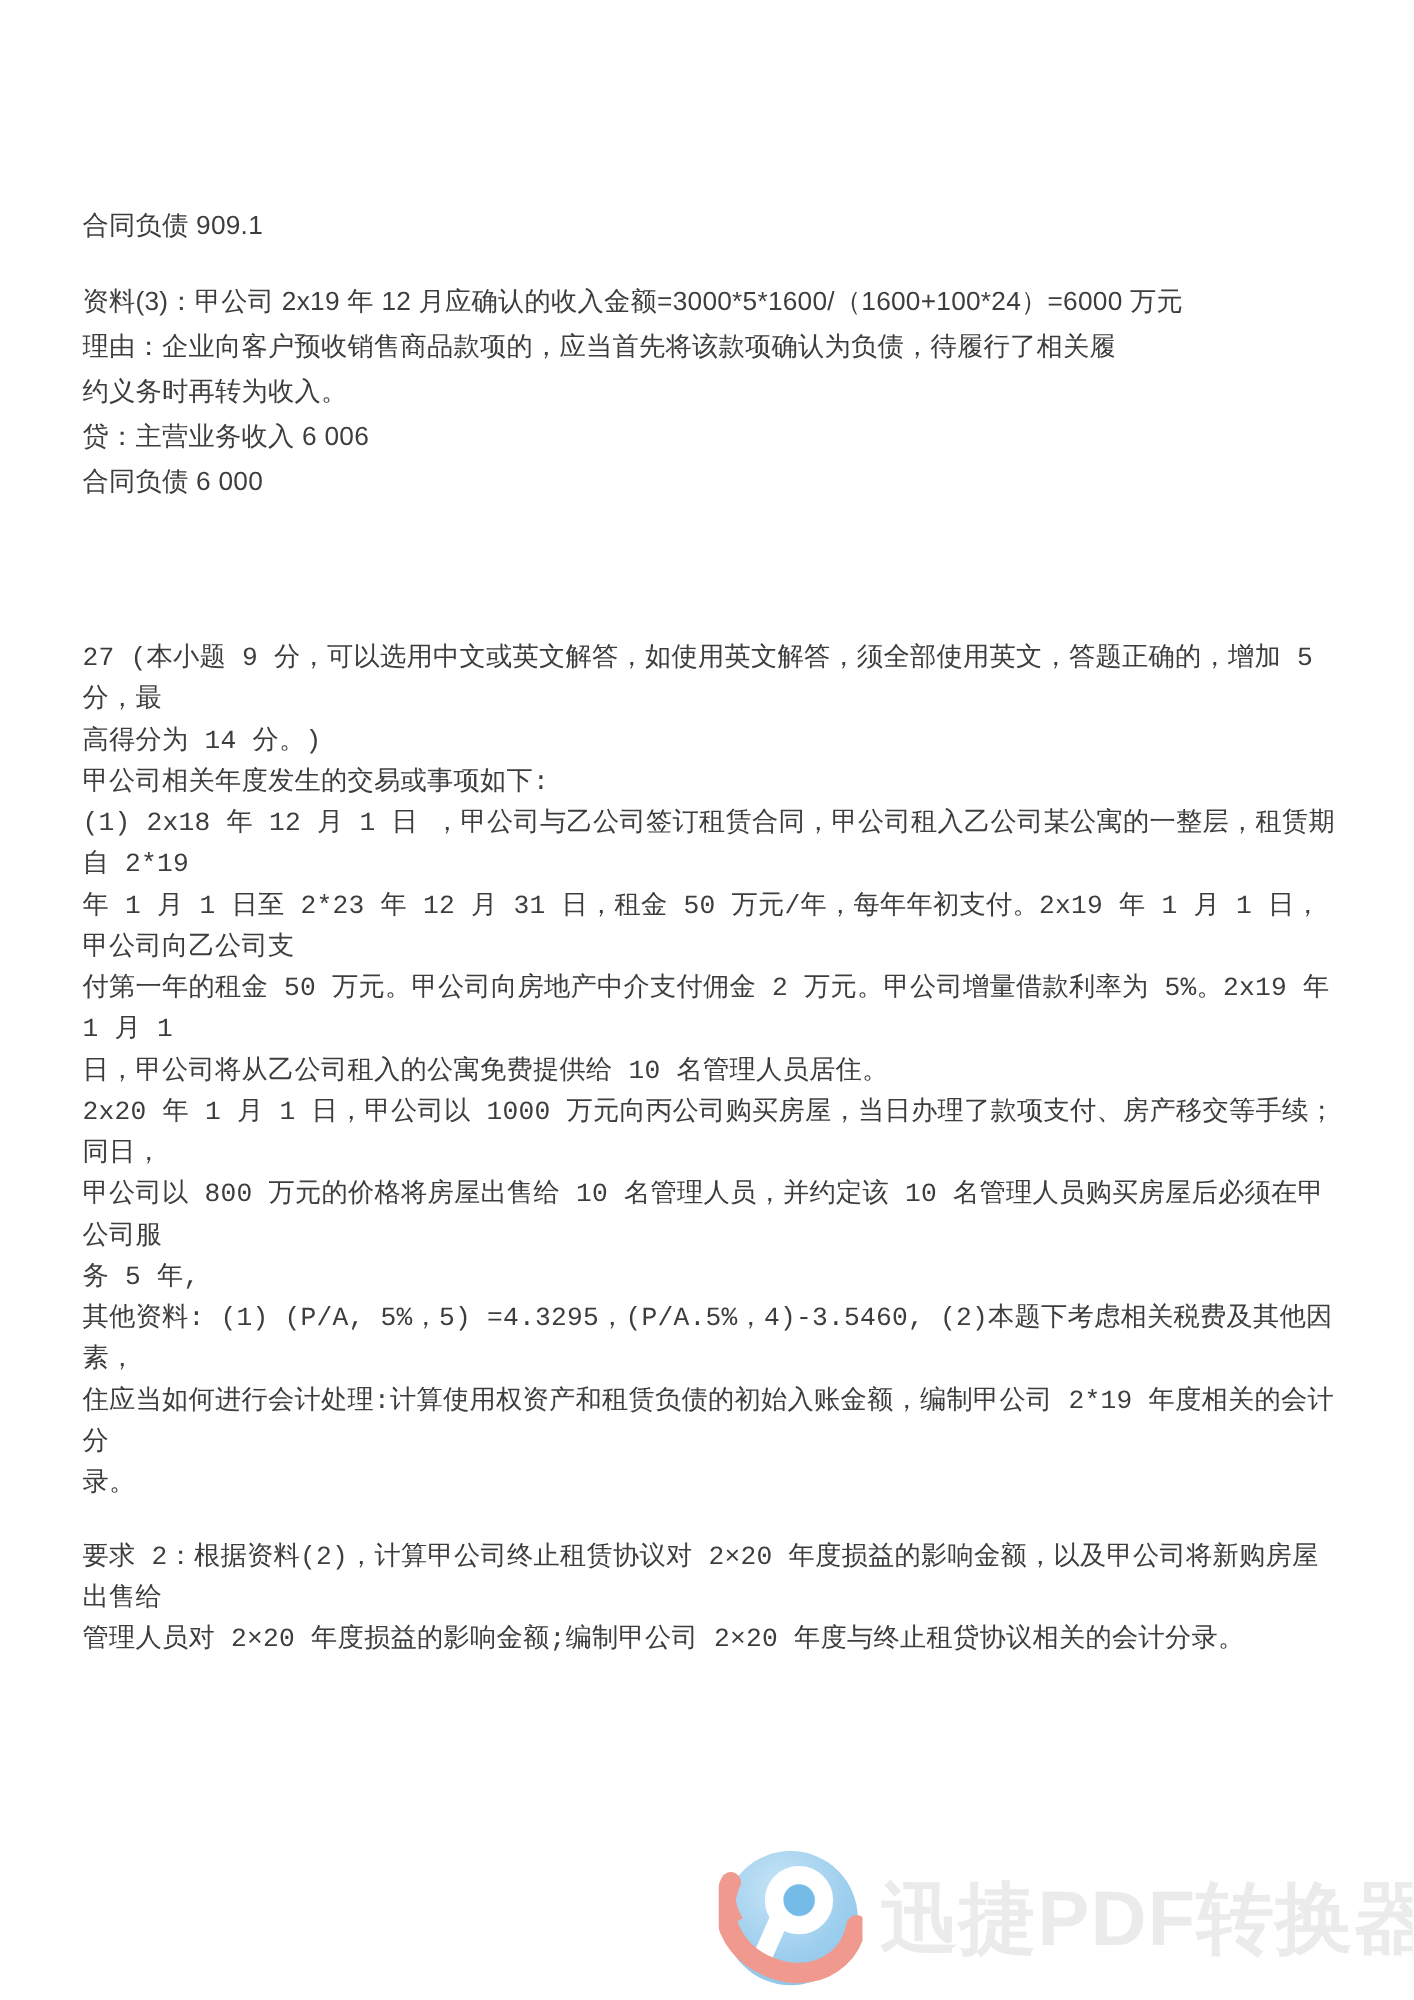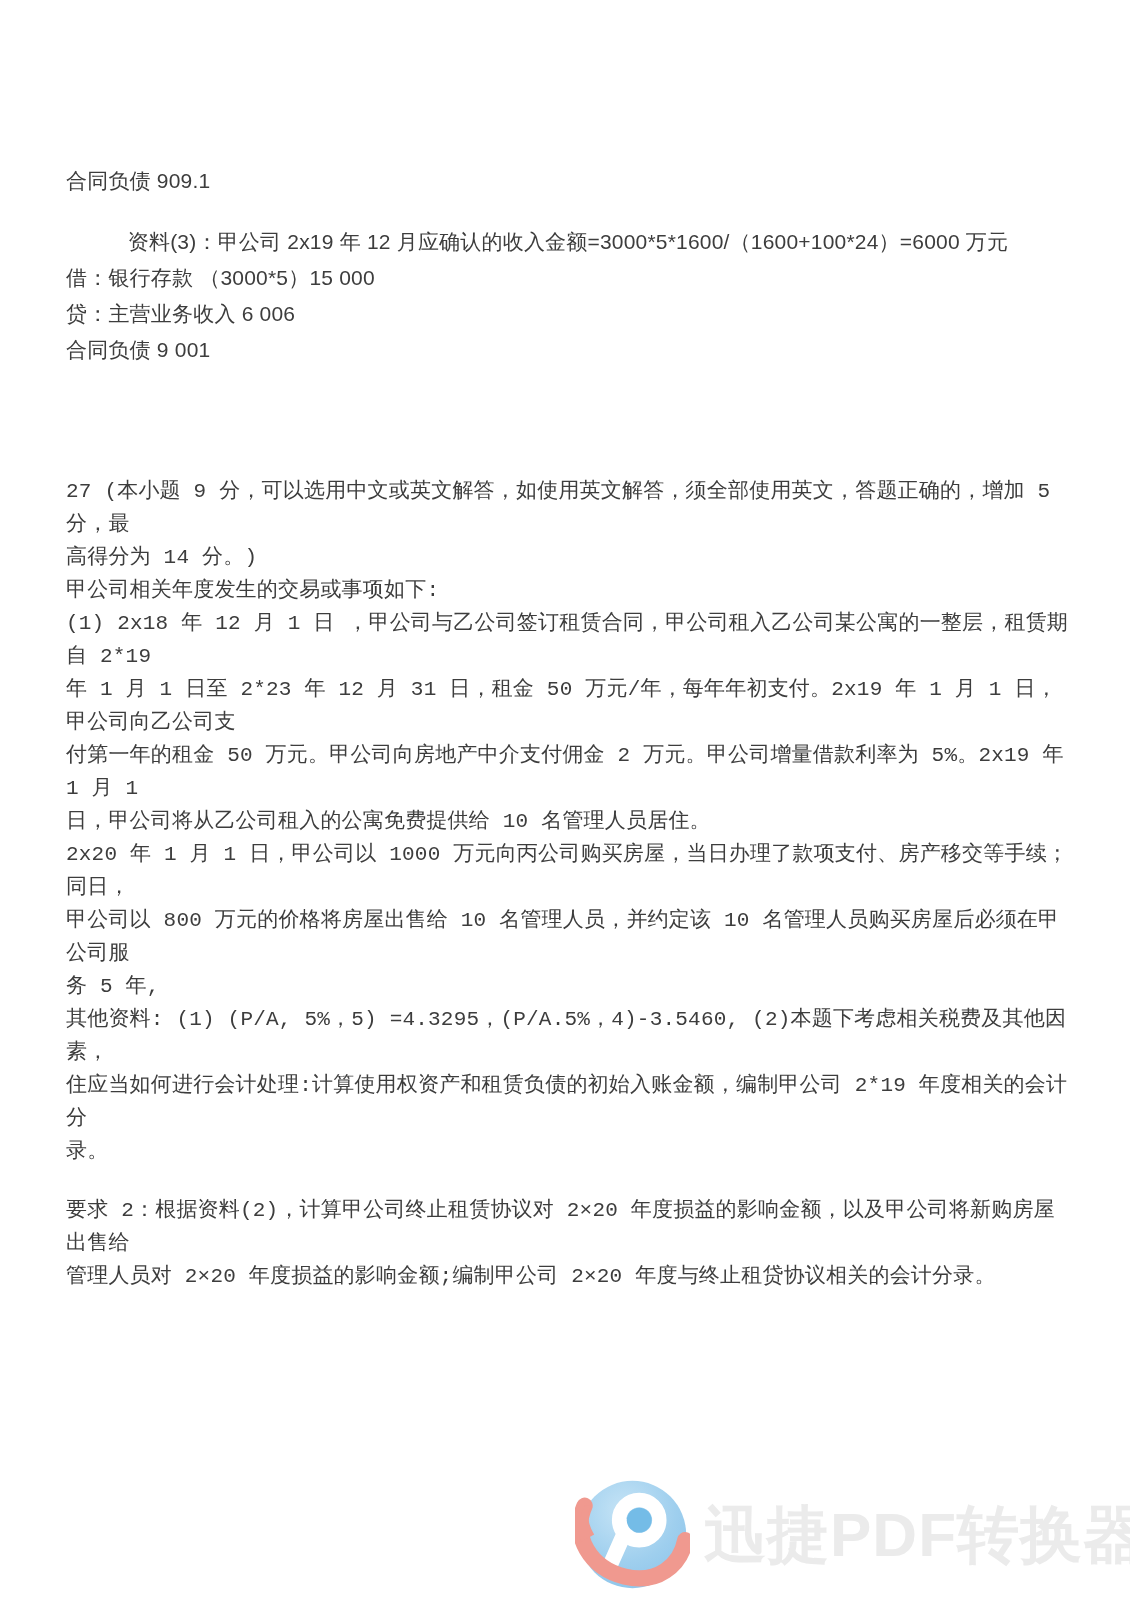"资料(3)：甲公司 2x19 年 12" .mt25 { text-align: center -> none }
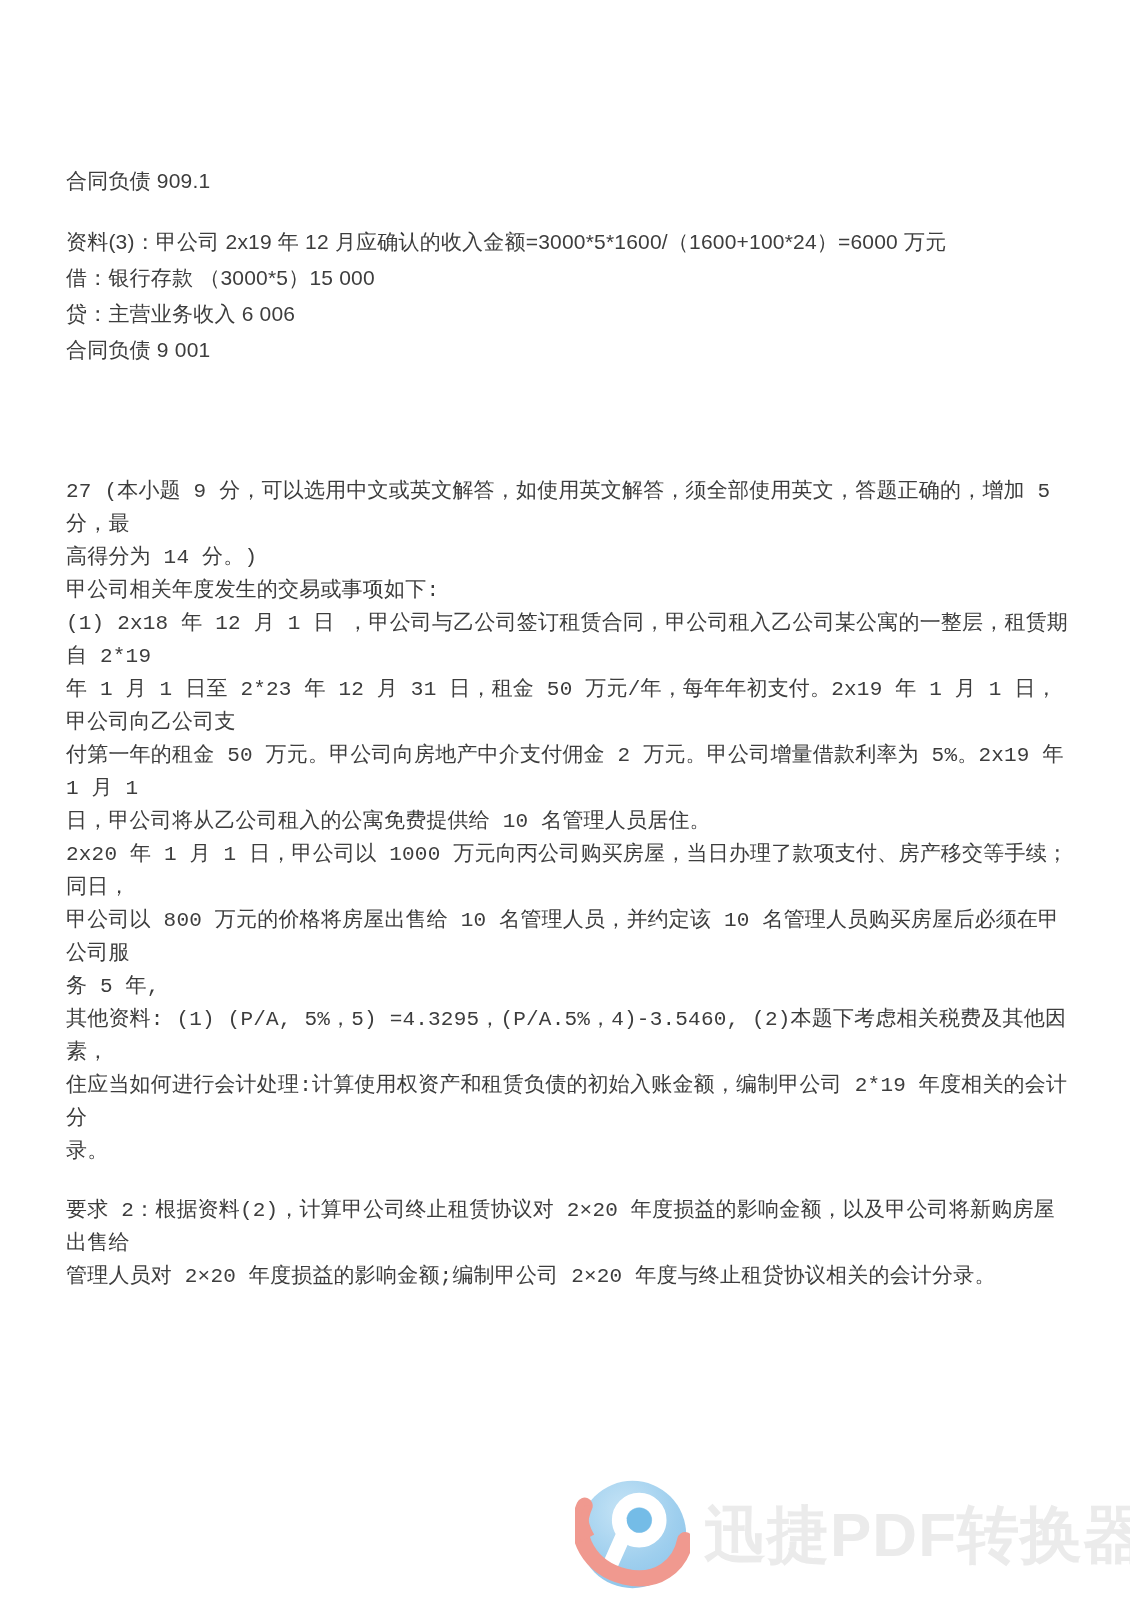"理由：企业向客户预收销售商品款项的，应当首先将该款项确认为负债，待履行了相关履" p.t { html: none -> <p>理由：企业向客户预收销售商品款项的，应当首先将该款项确认为负债，待履行了相关履 约义务时再转为收入。</p> }
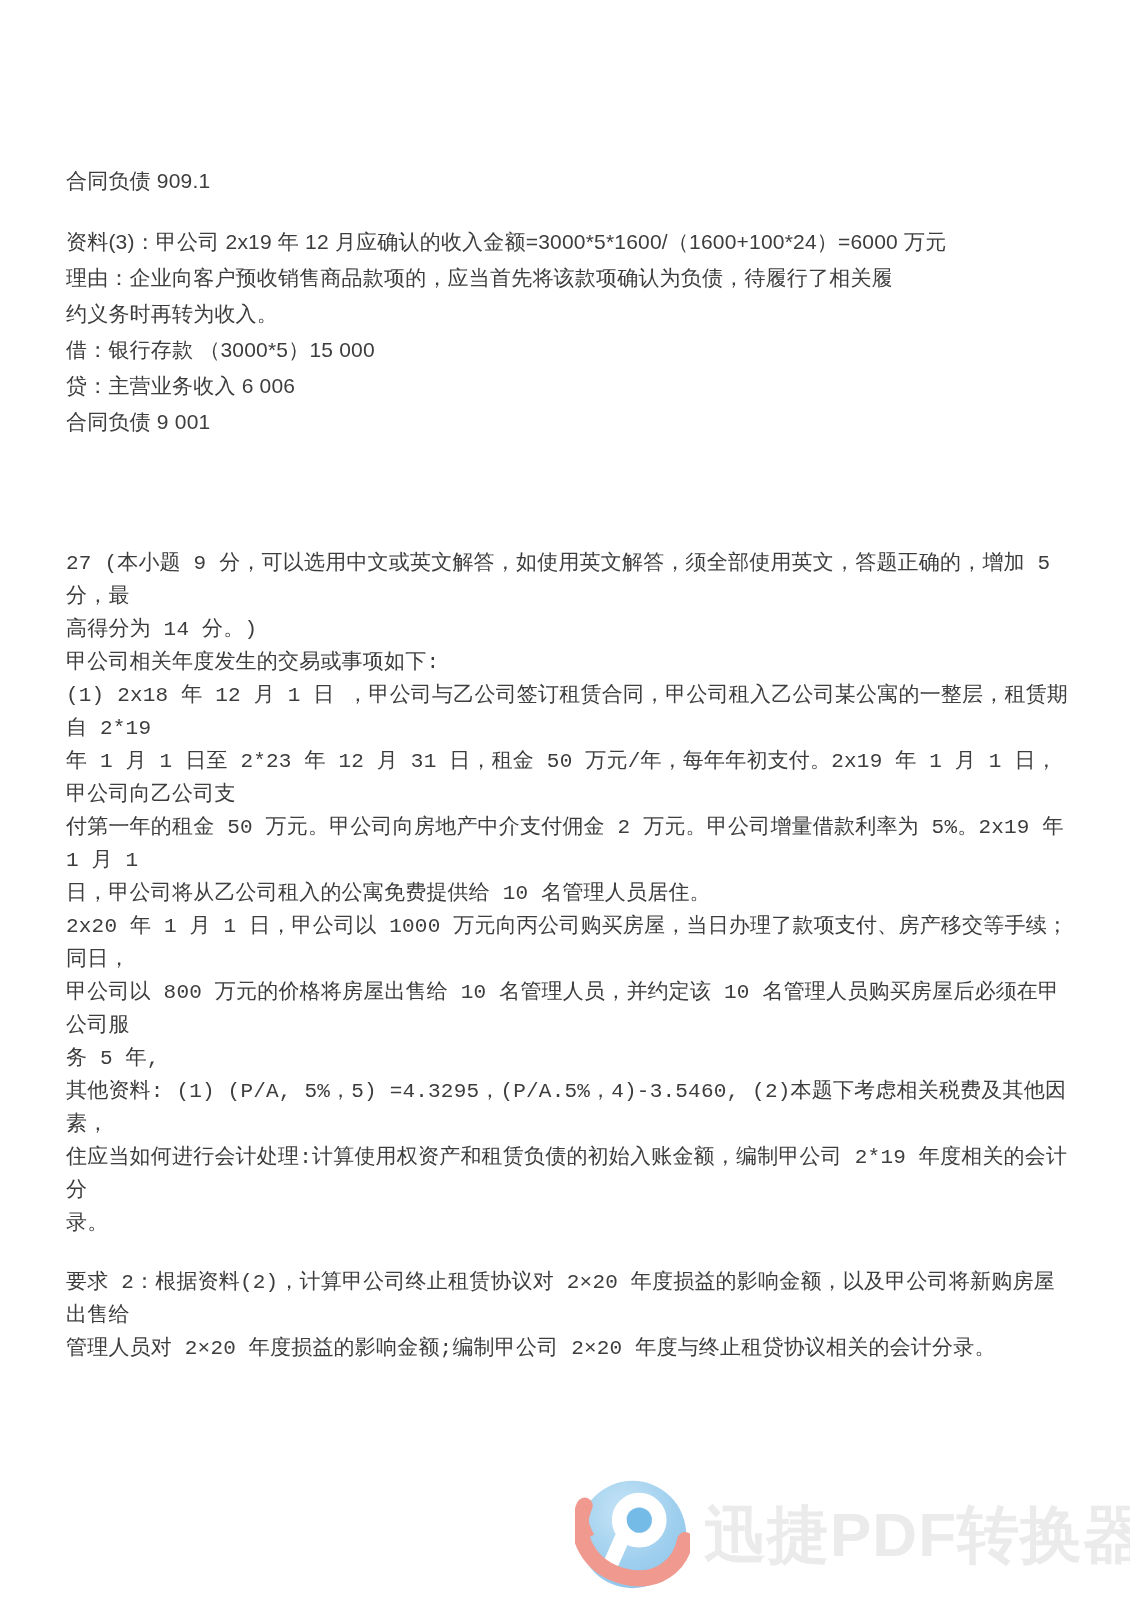"借：银行存款 （3000*5）15 000" p.t { html: <p>借：银行存款 （3000*5）15 000</p> -> none }
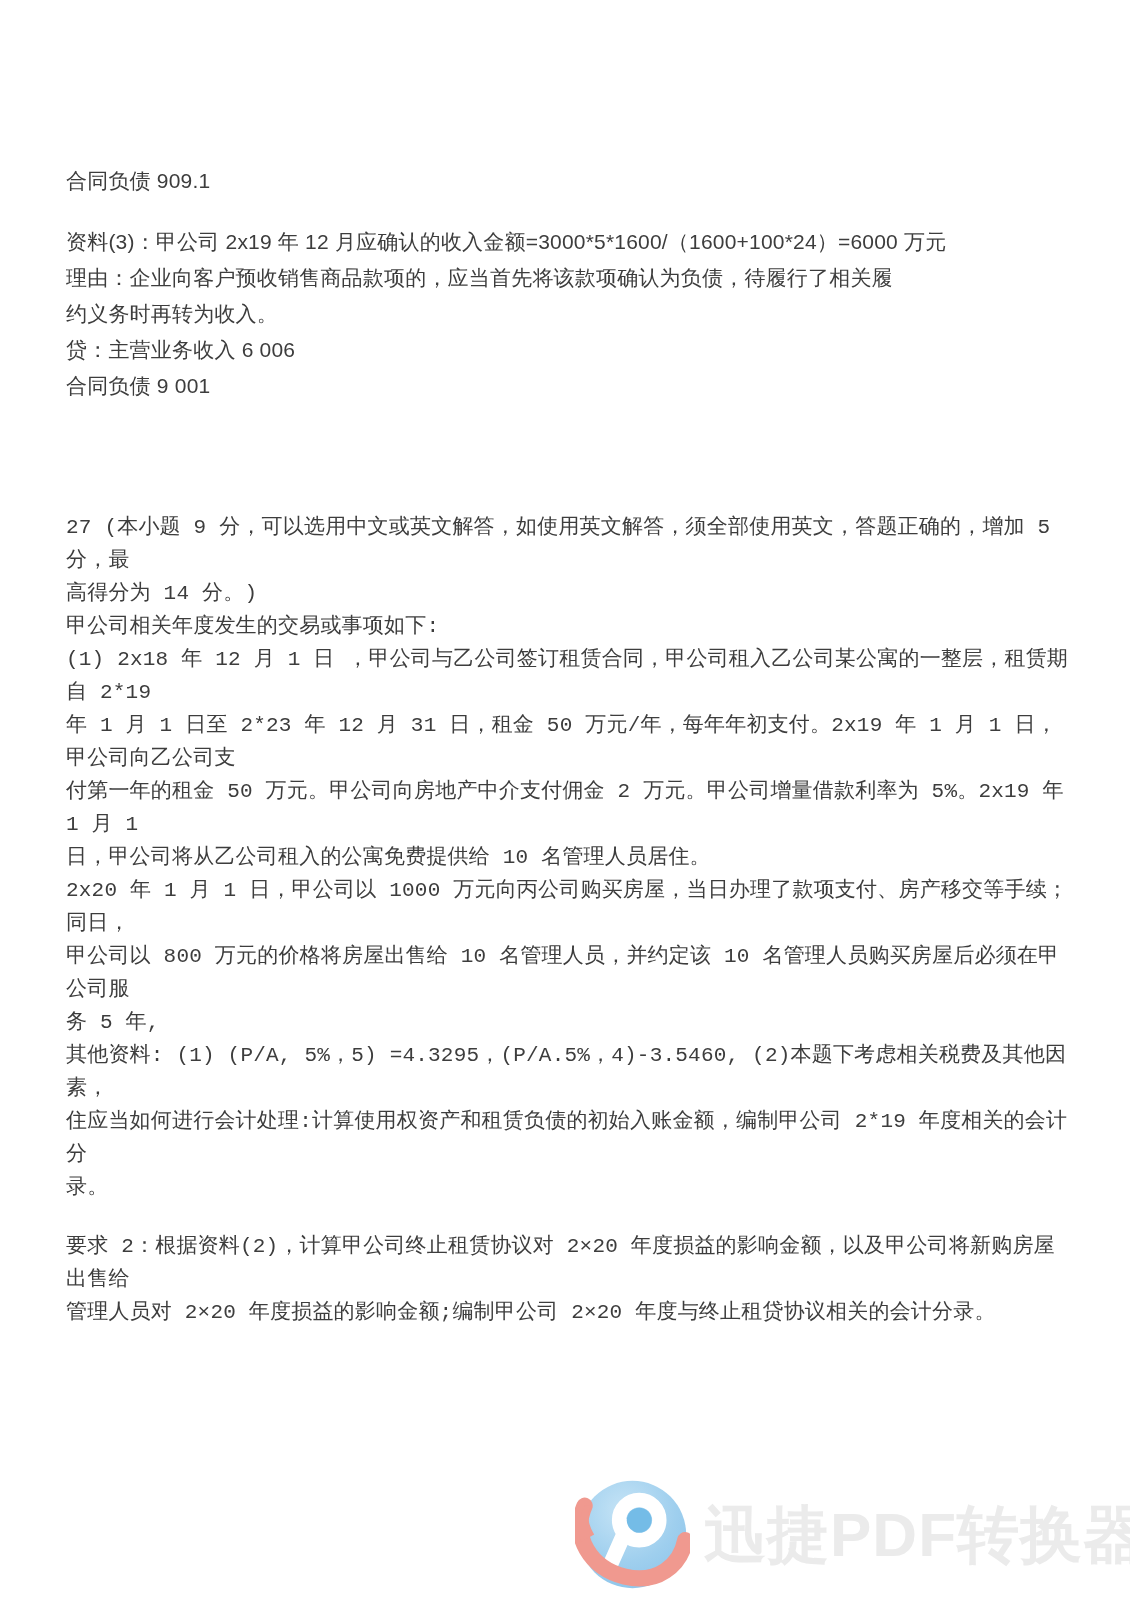"合同负债 9 001" p.t { text: 9 001 -> 6 000 }
